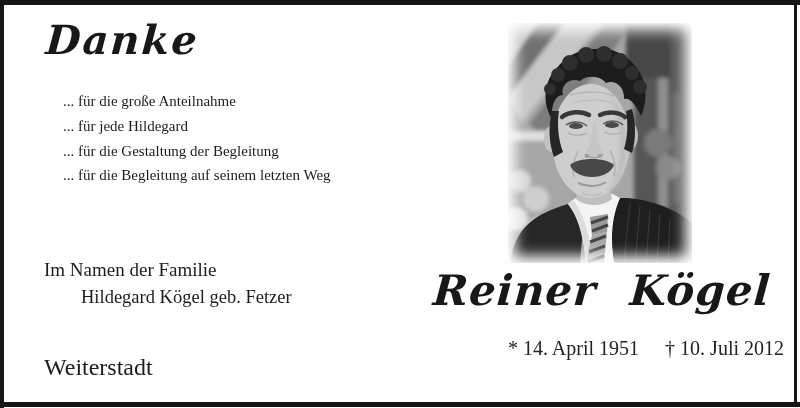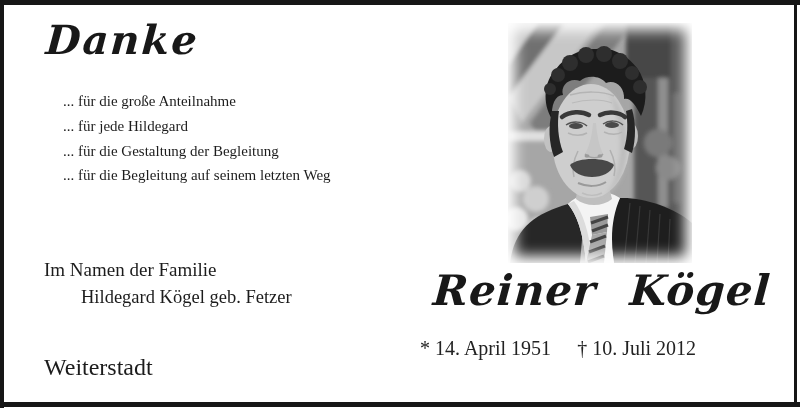"* 14. April 1951 †" .dates { text-align: left -> right }
